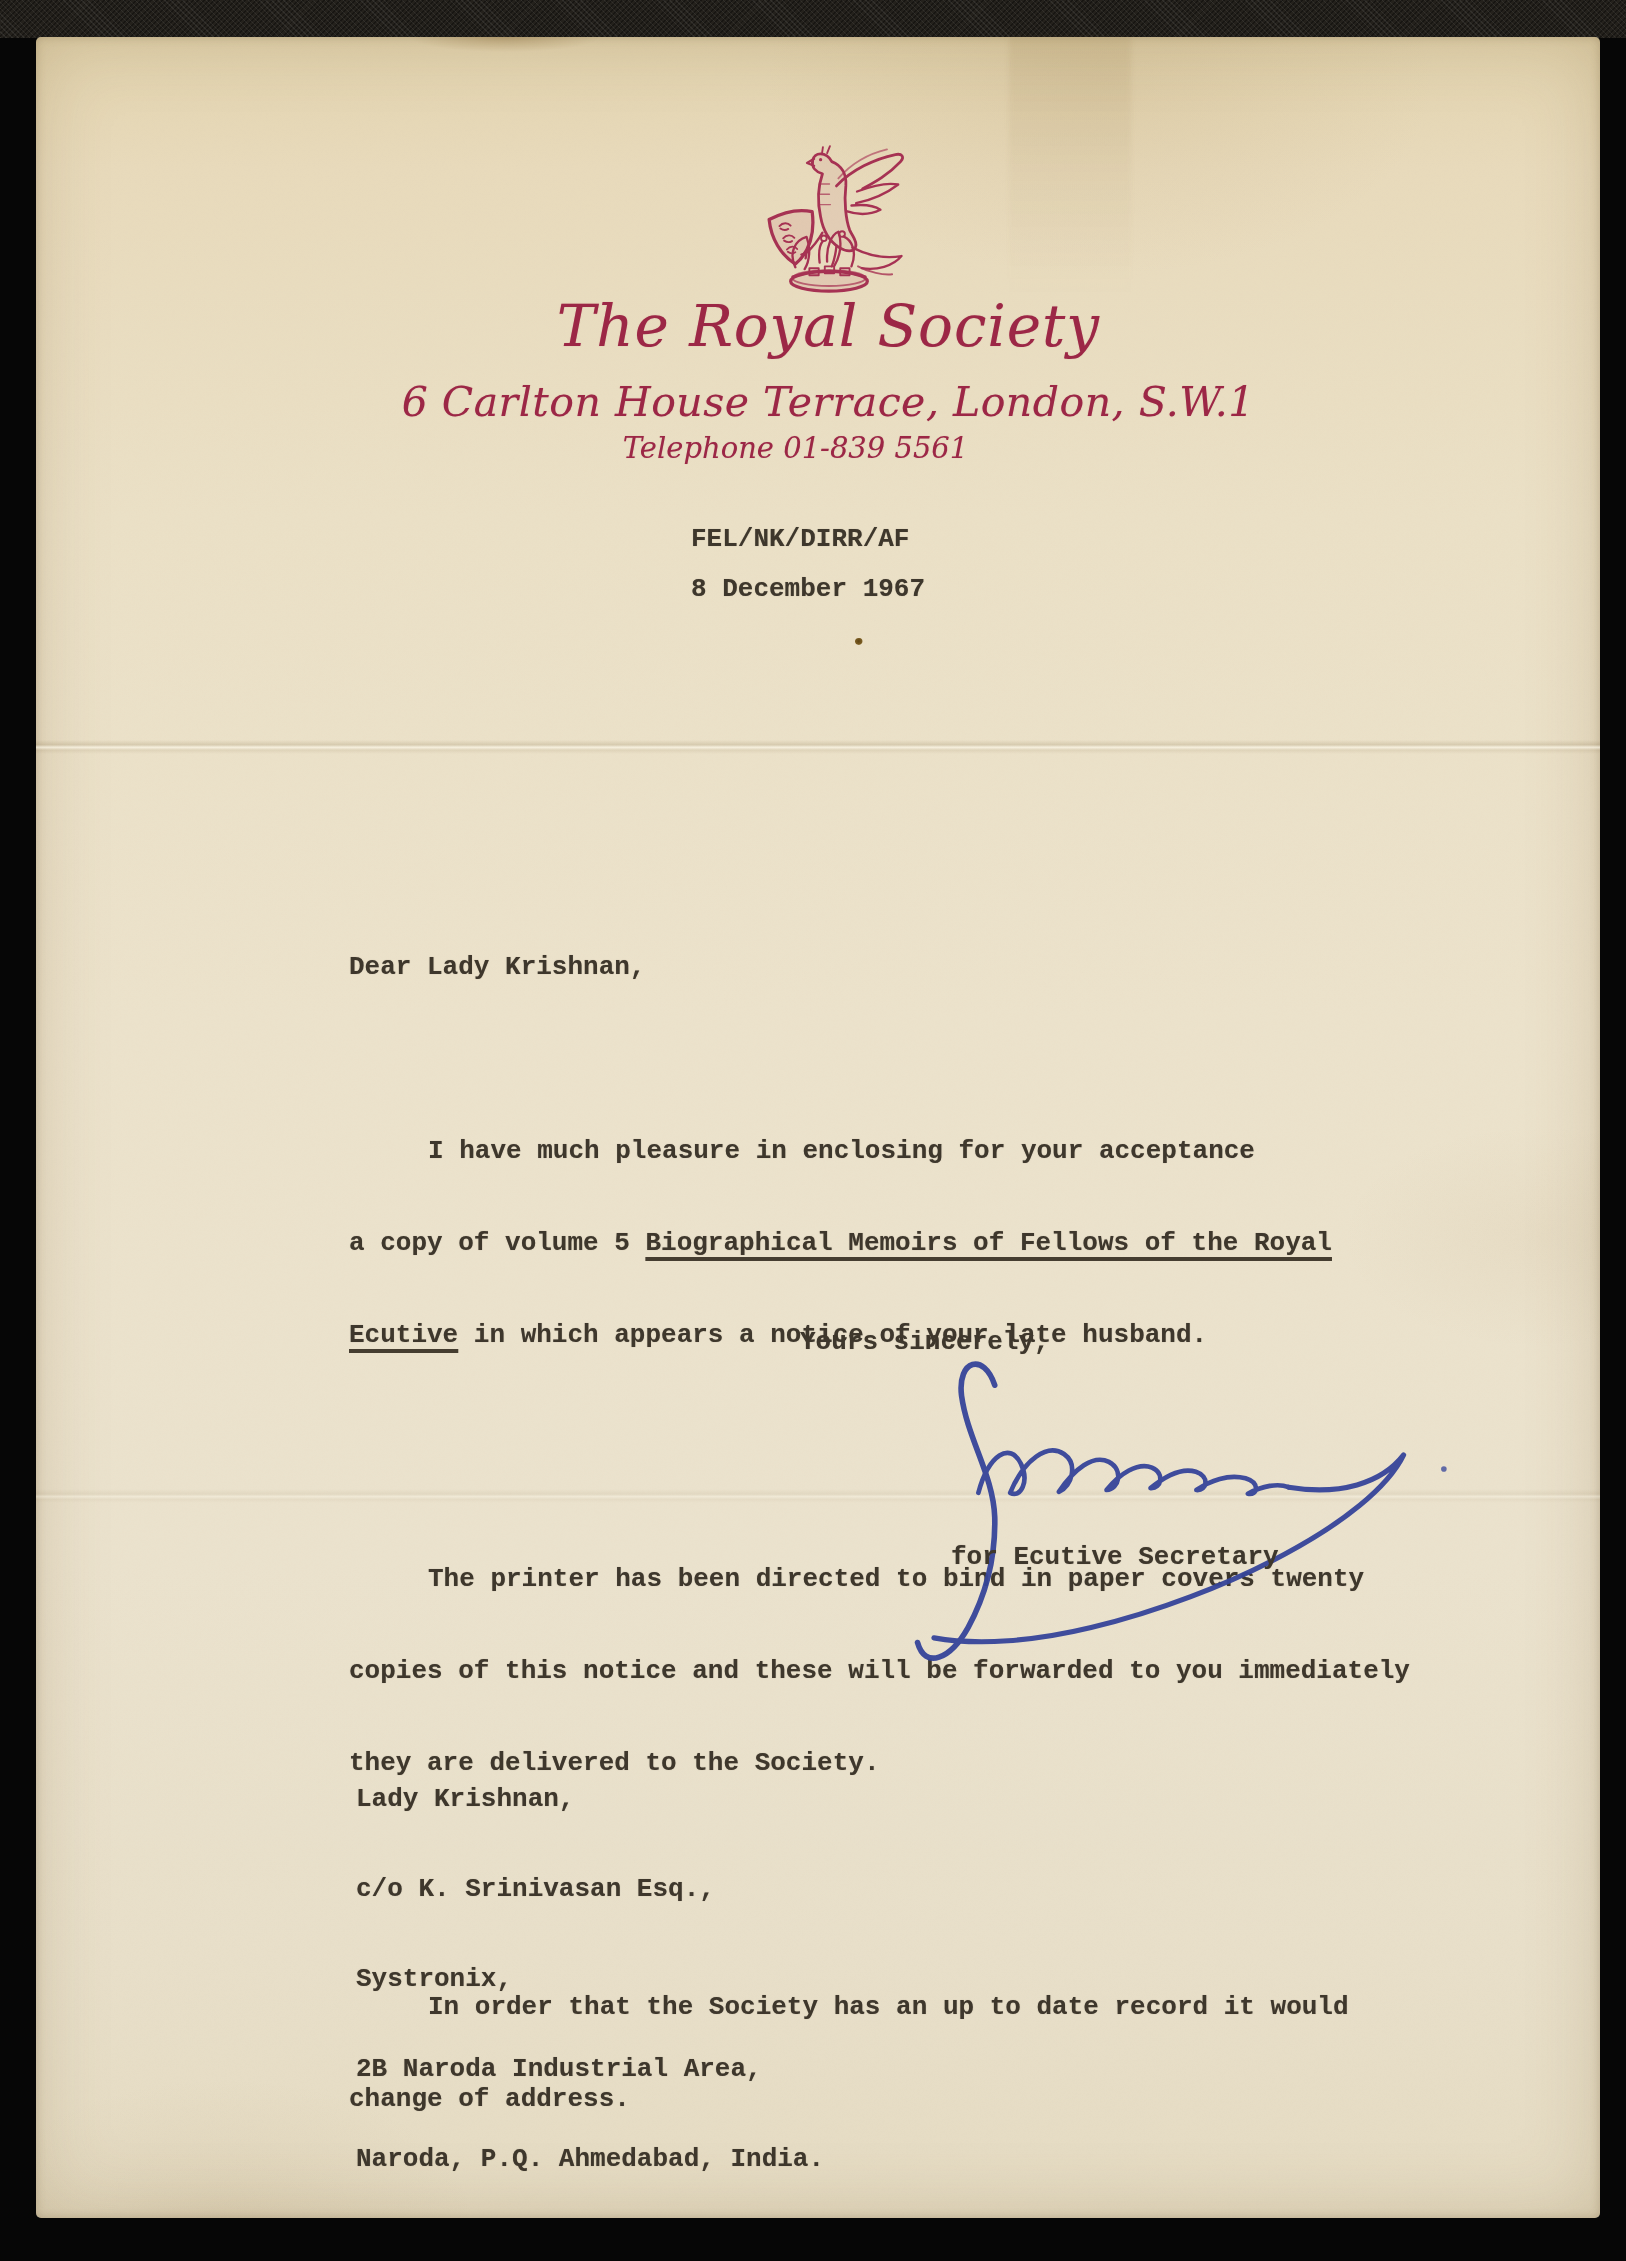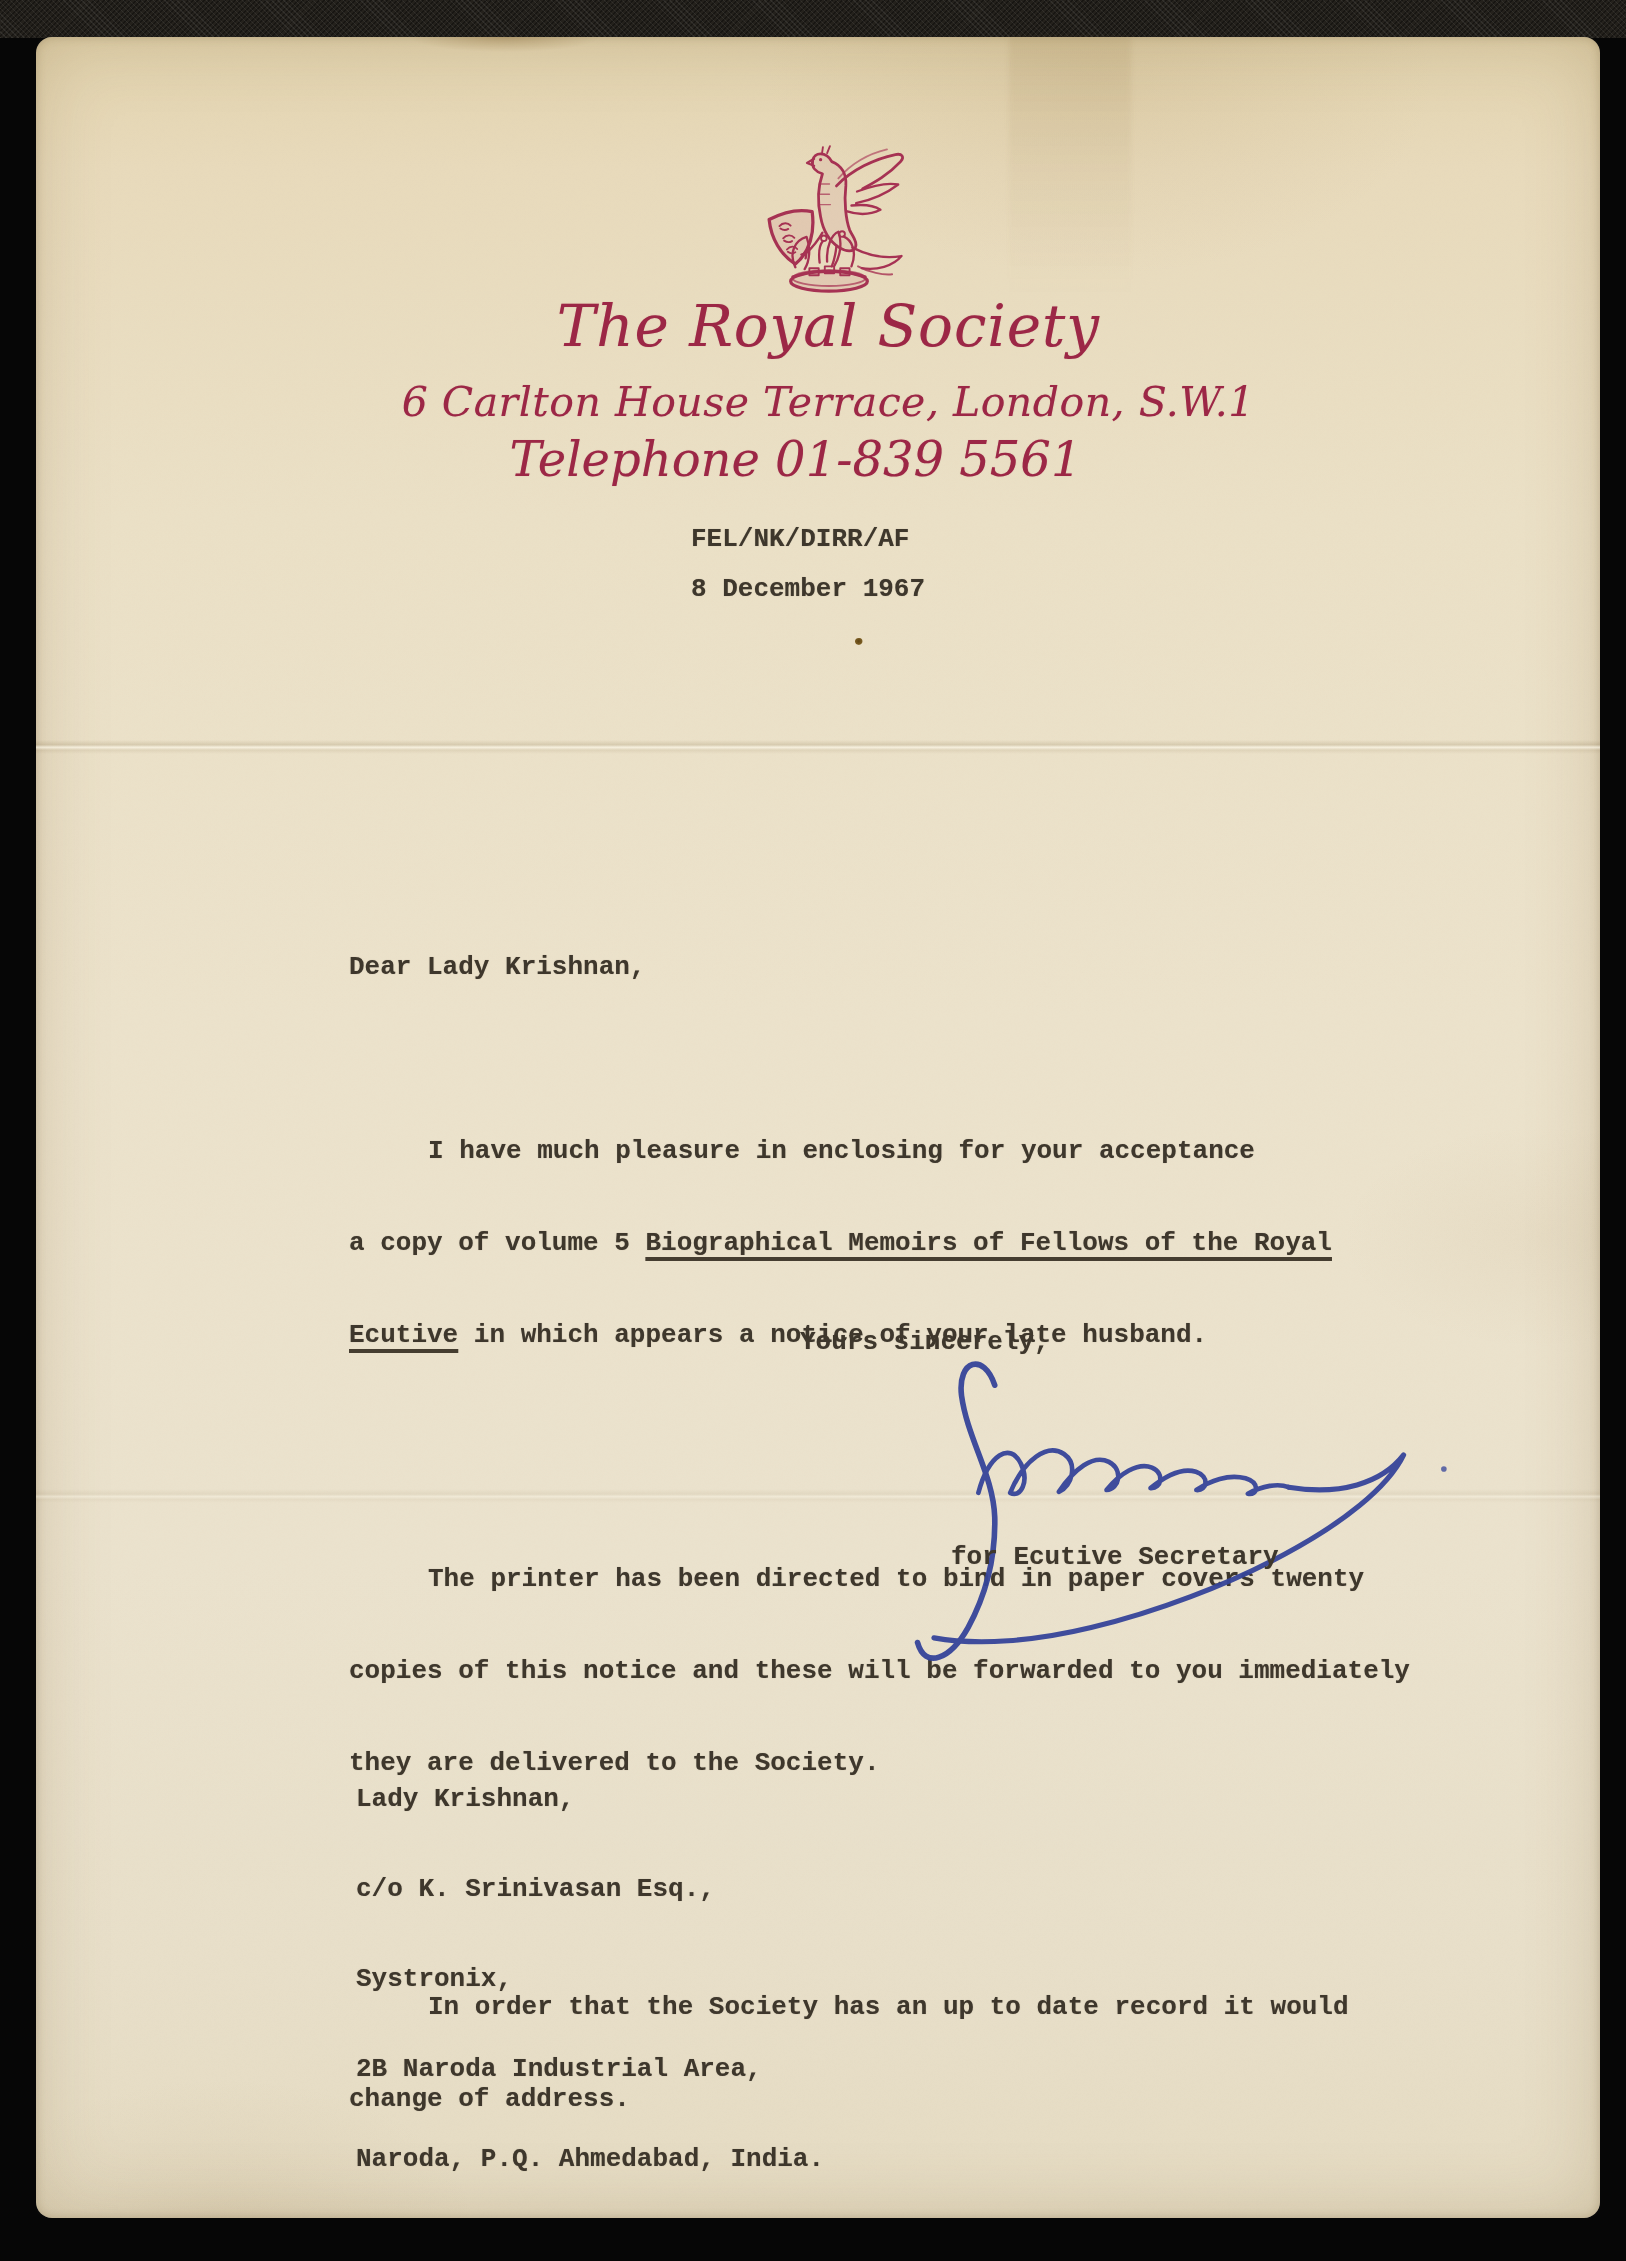"The Royal Society" .paper { border-radius: 16px -> 5px }
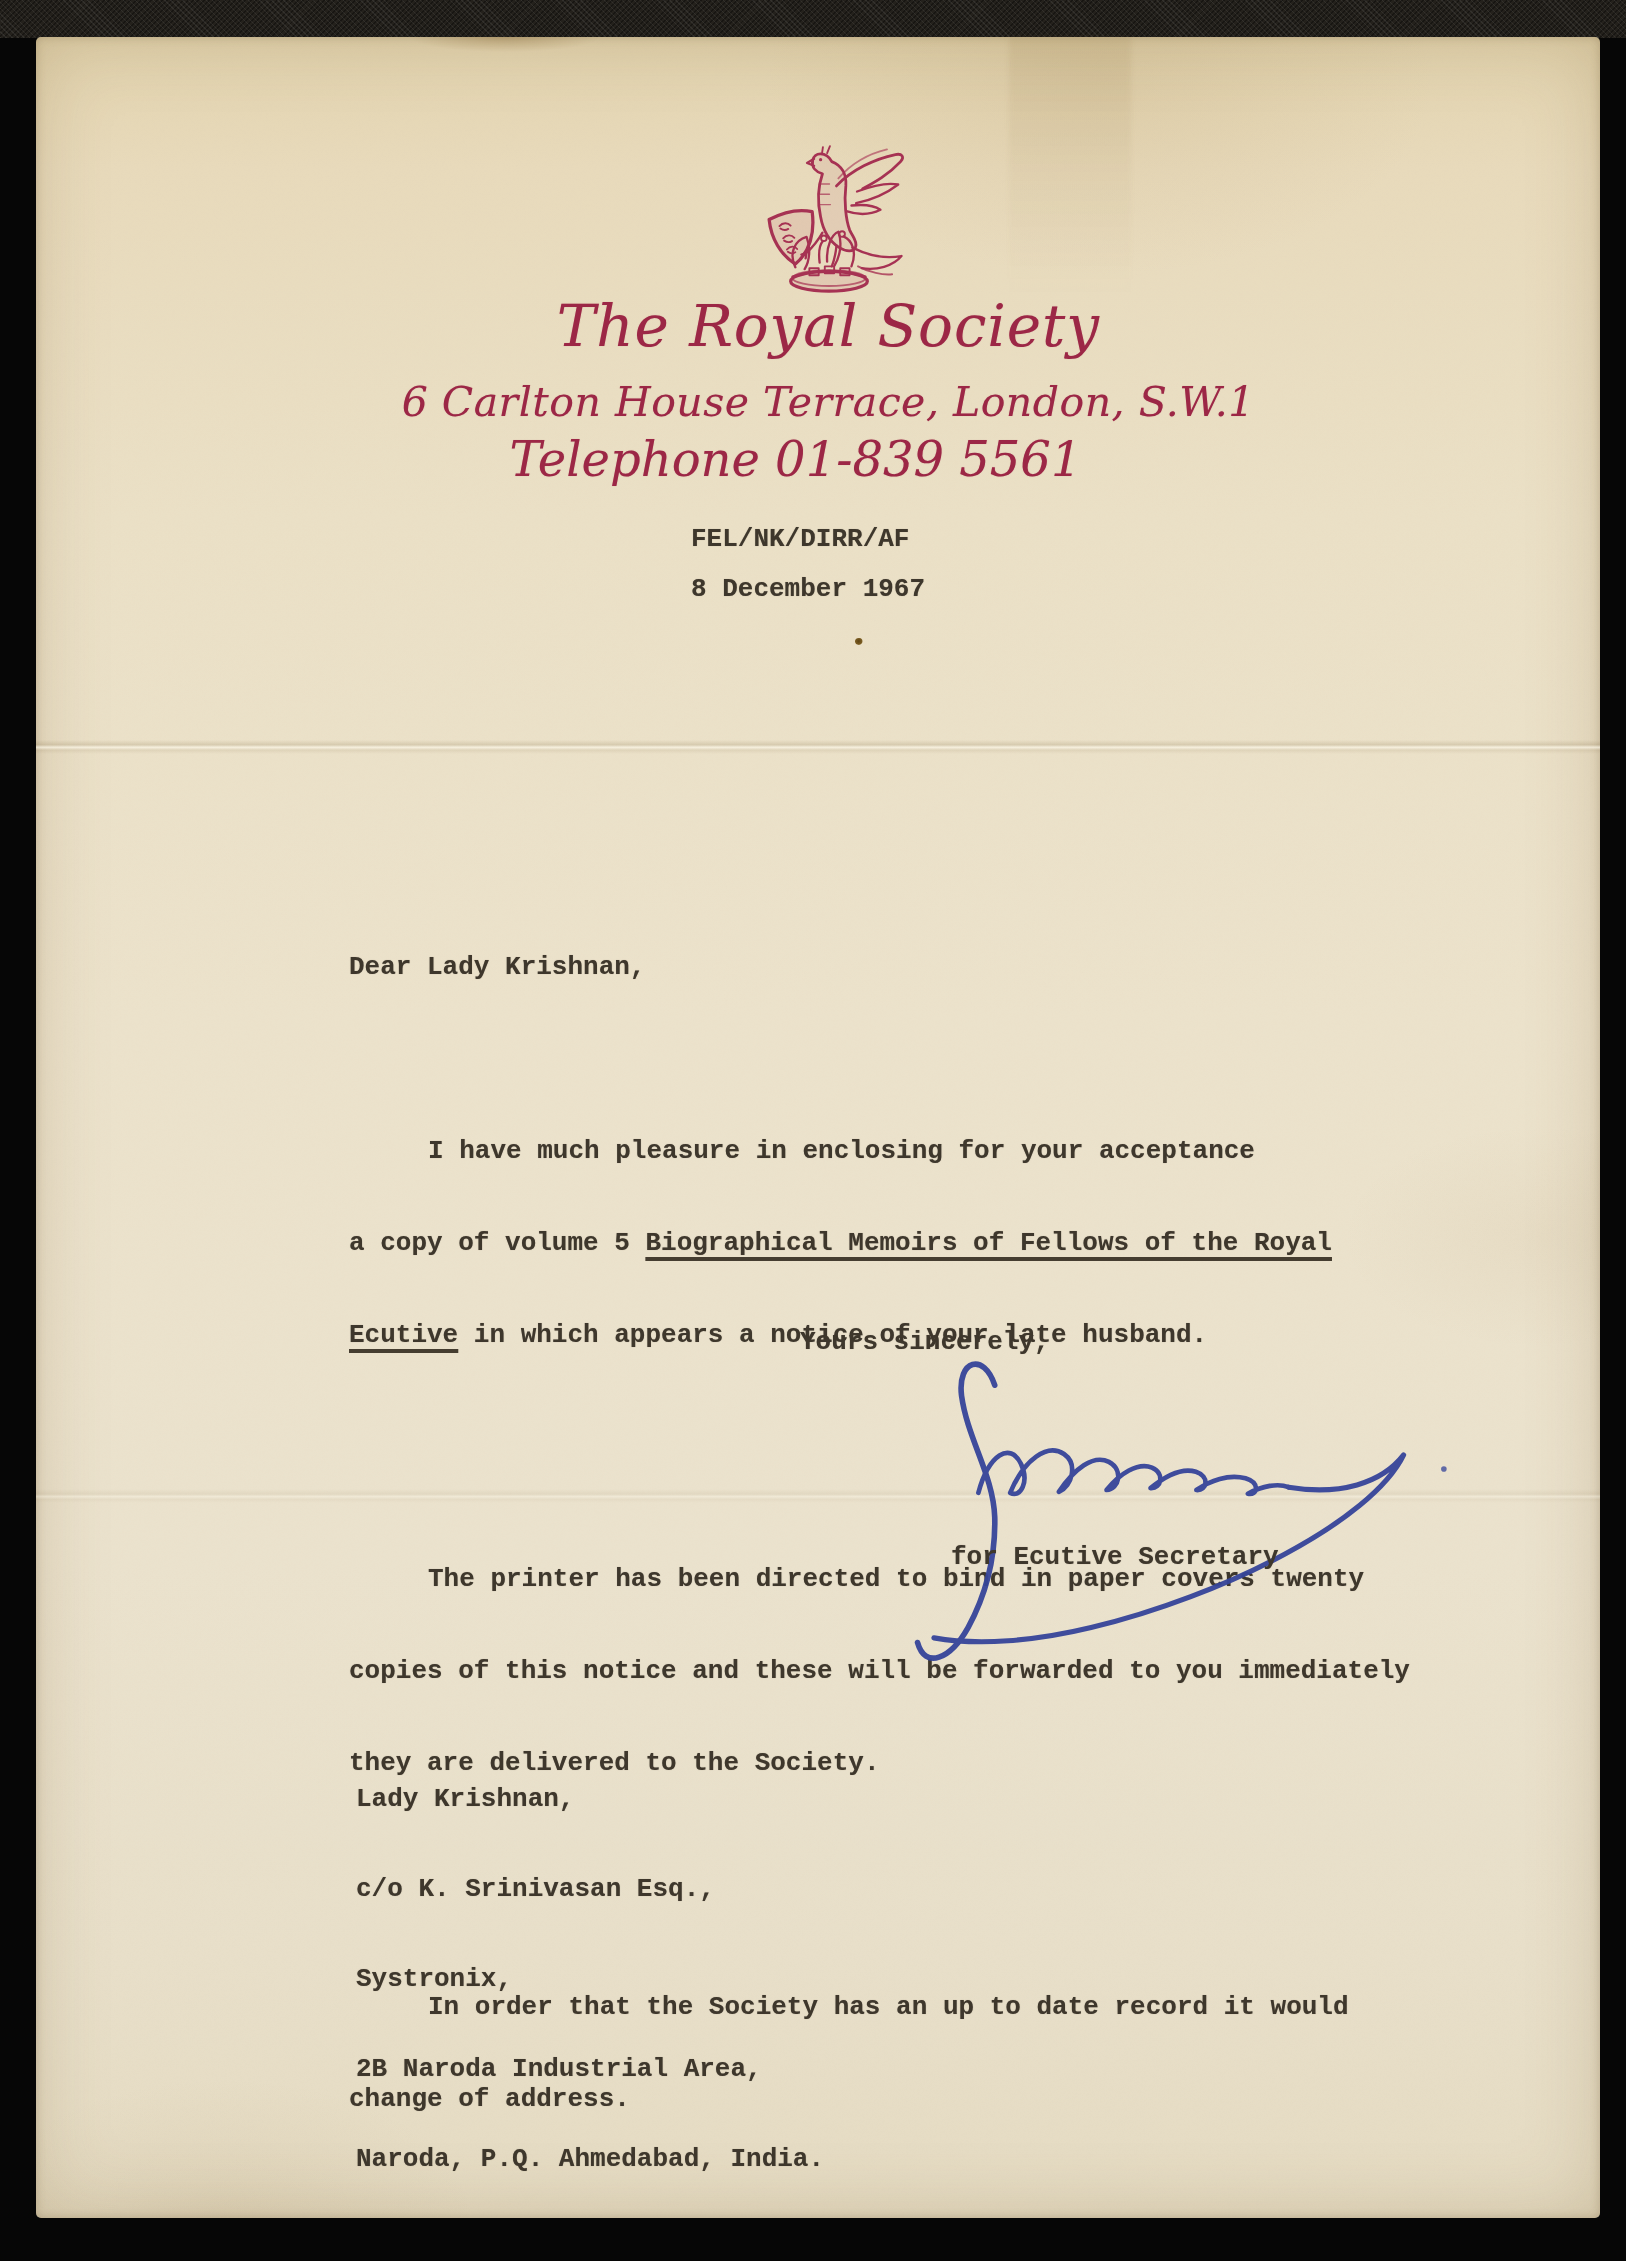"Telephone 01-839 5561" .phone-line { font-size: 48px -> 29px }
